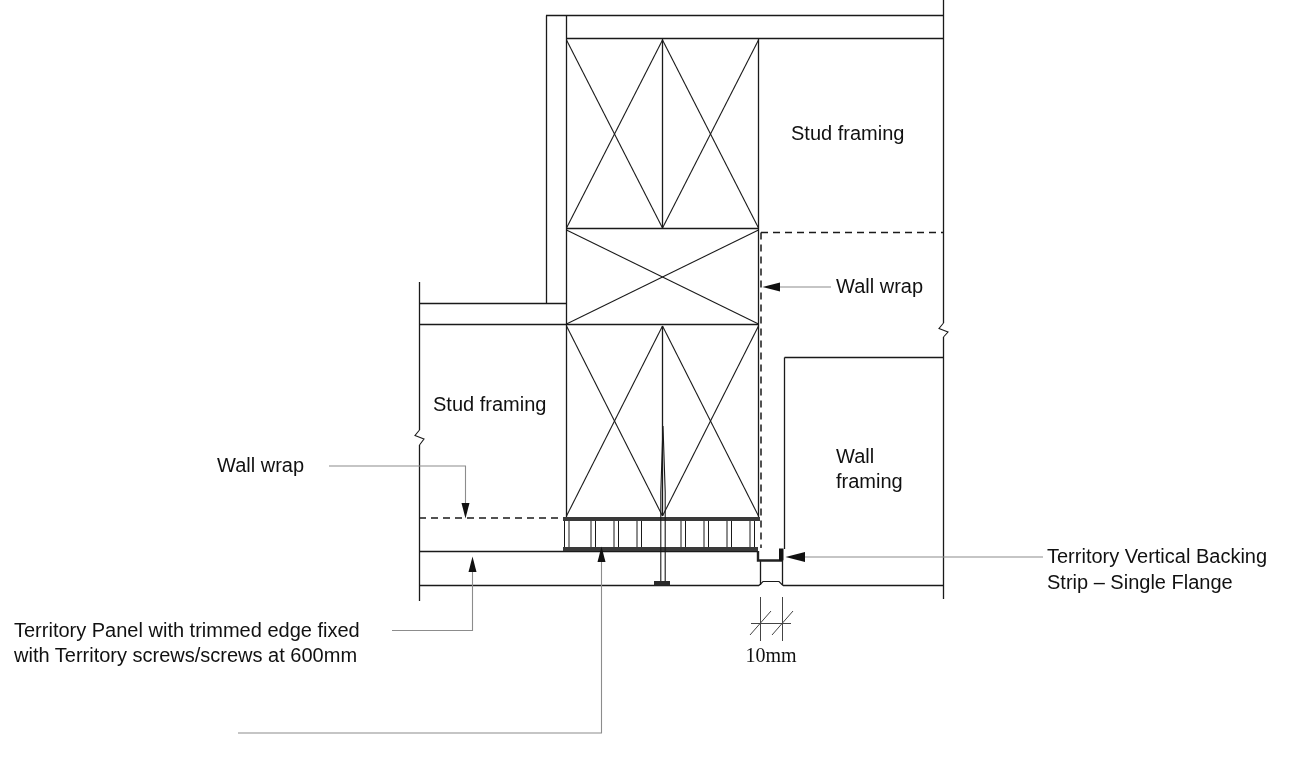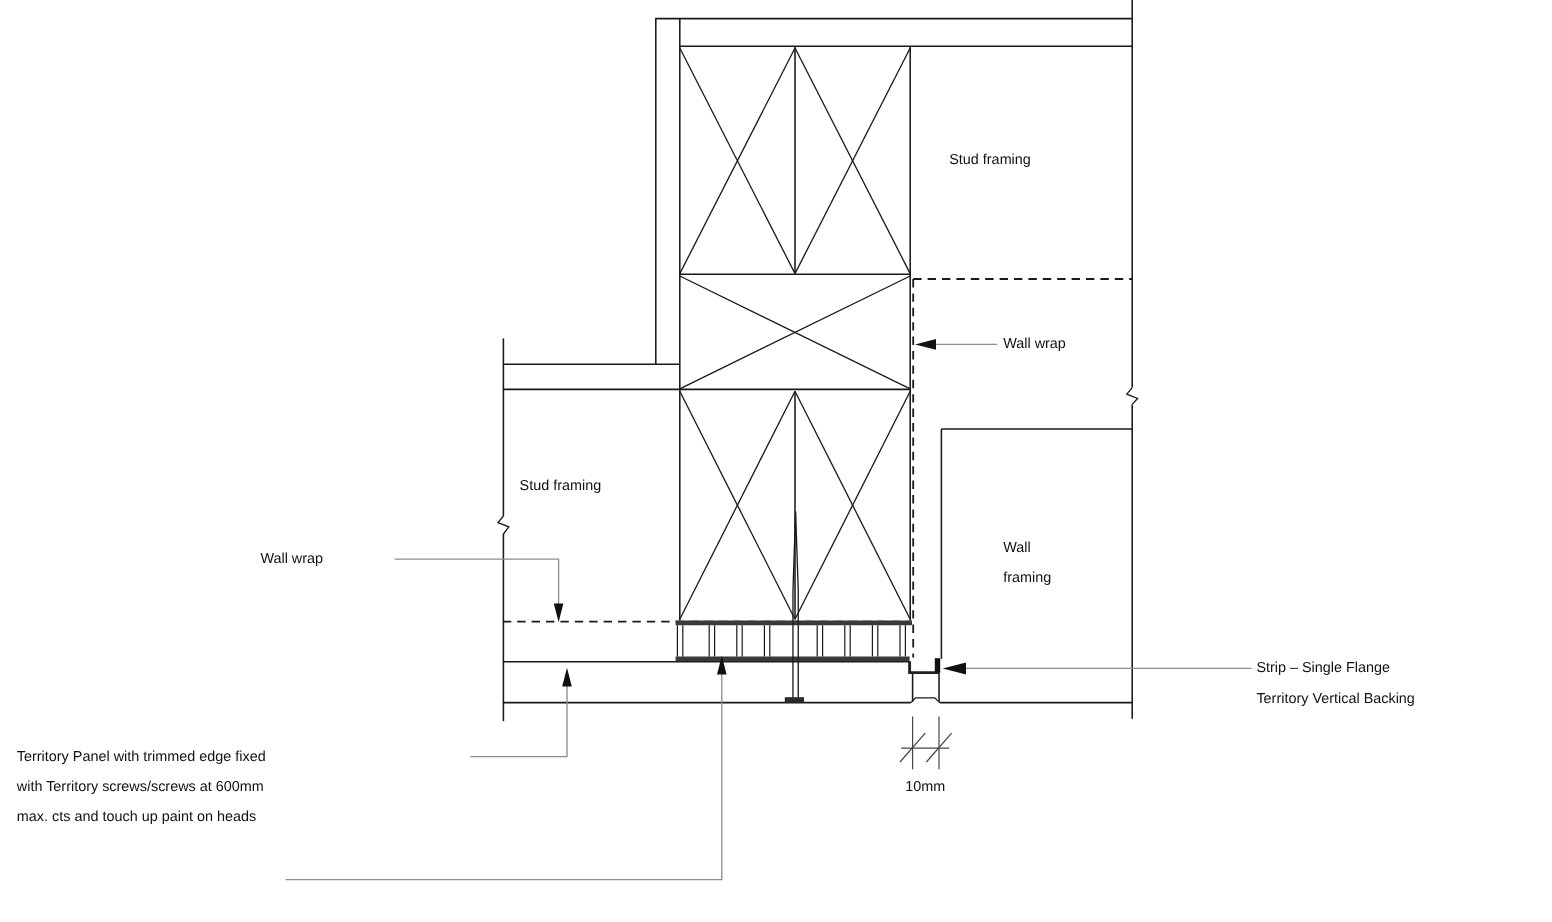"Stud framing" .lbl { font-size: 12px -> 20px }
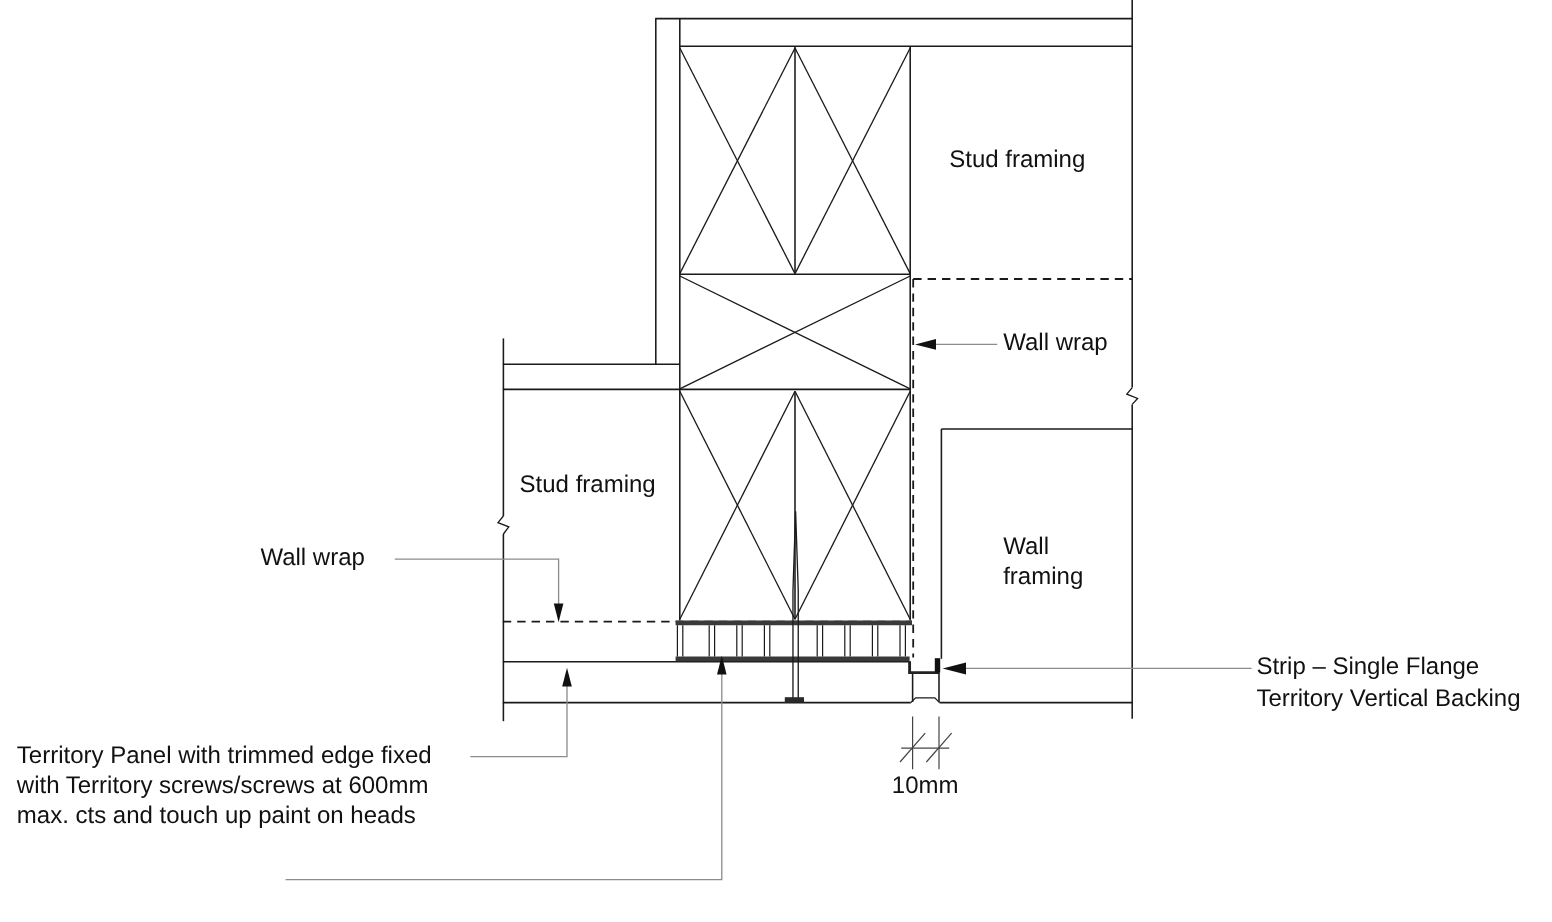"Strip – Single Flange" div { order: before "Territory Vertical Backing" -> after "Territory Vertical Backing" }
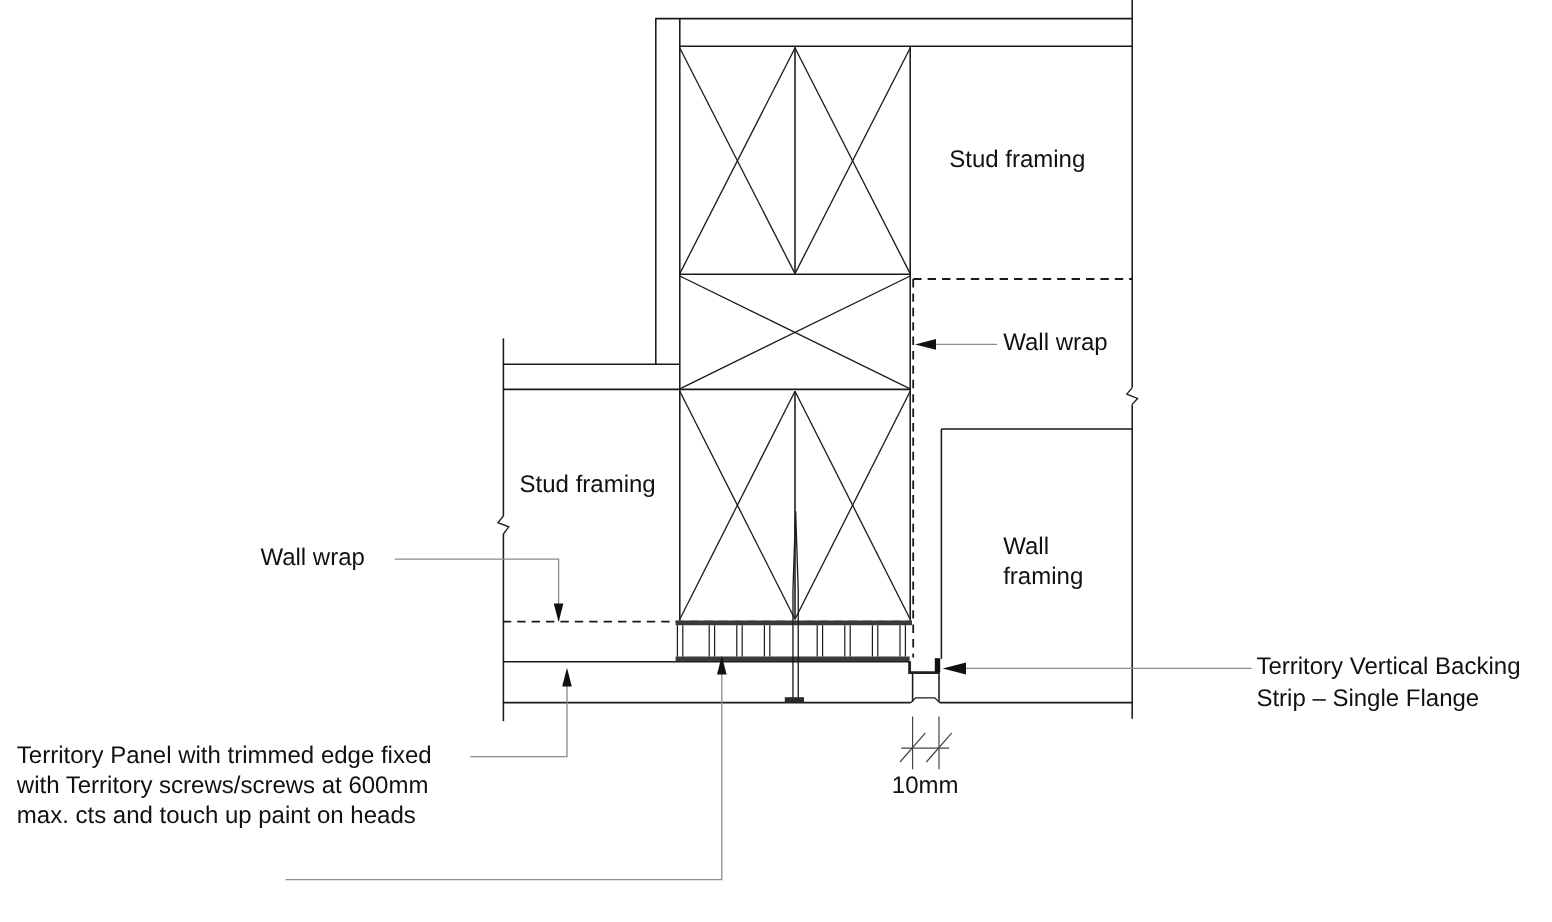"10mm" .dim { font-family: none -> Liberation Serif, serif }
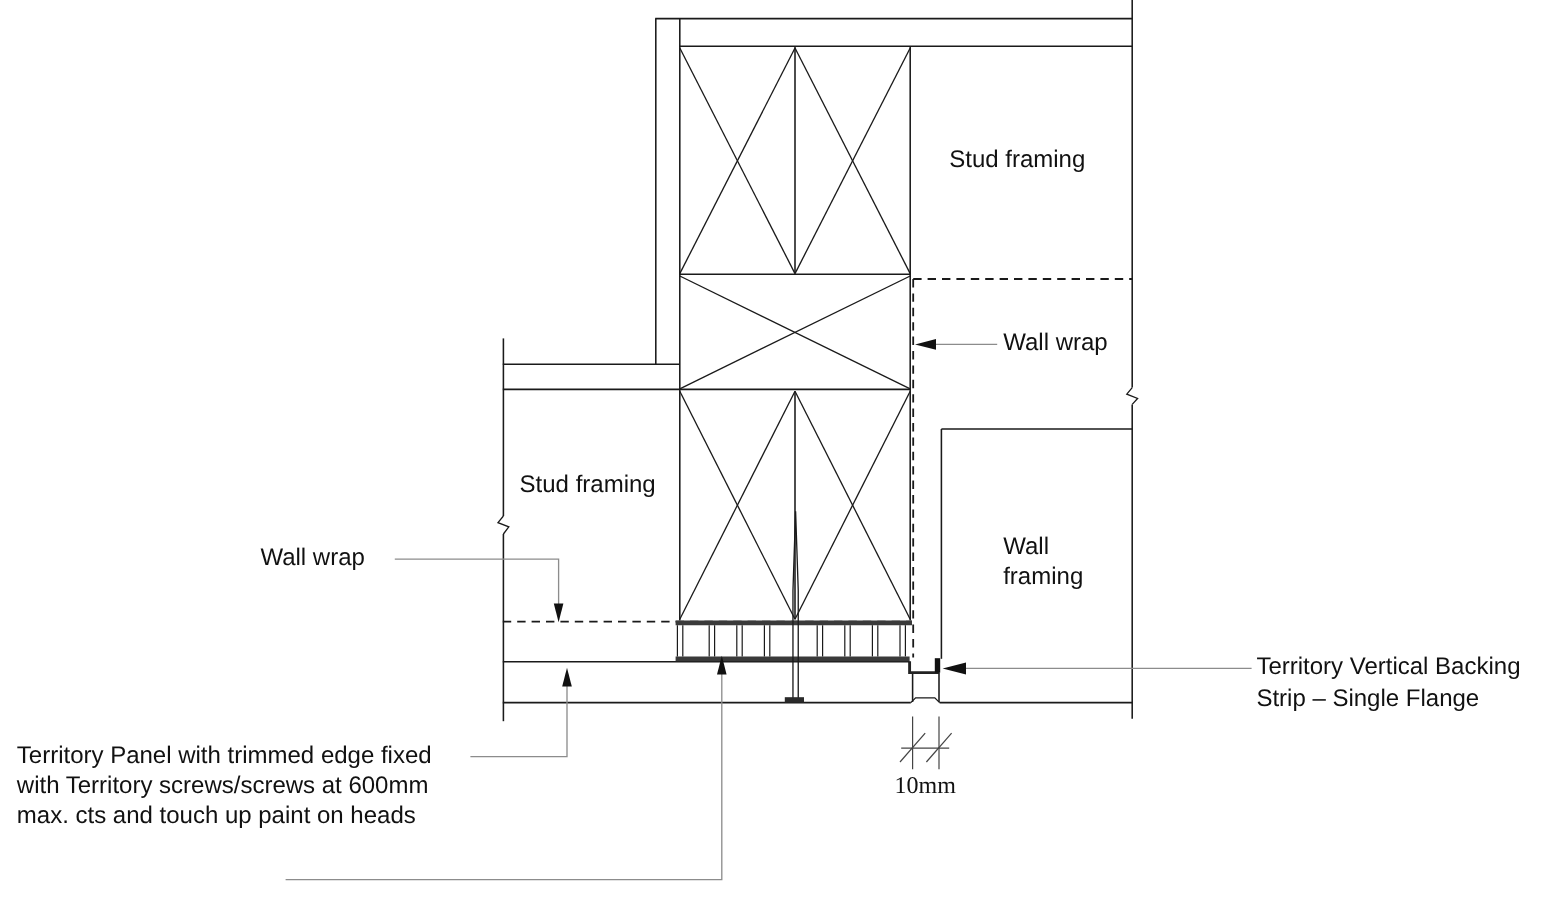"max. cts and touch up" div { html: <div>max. cts and touch up paint on heads</div> -> none }
